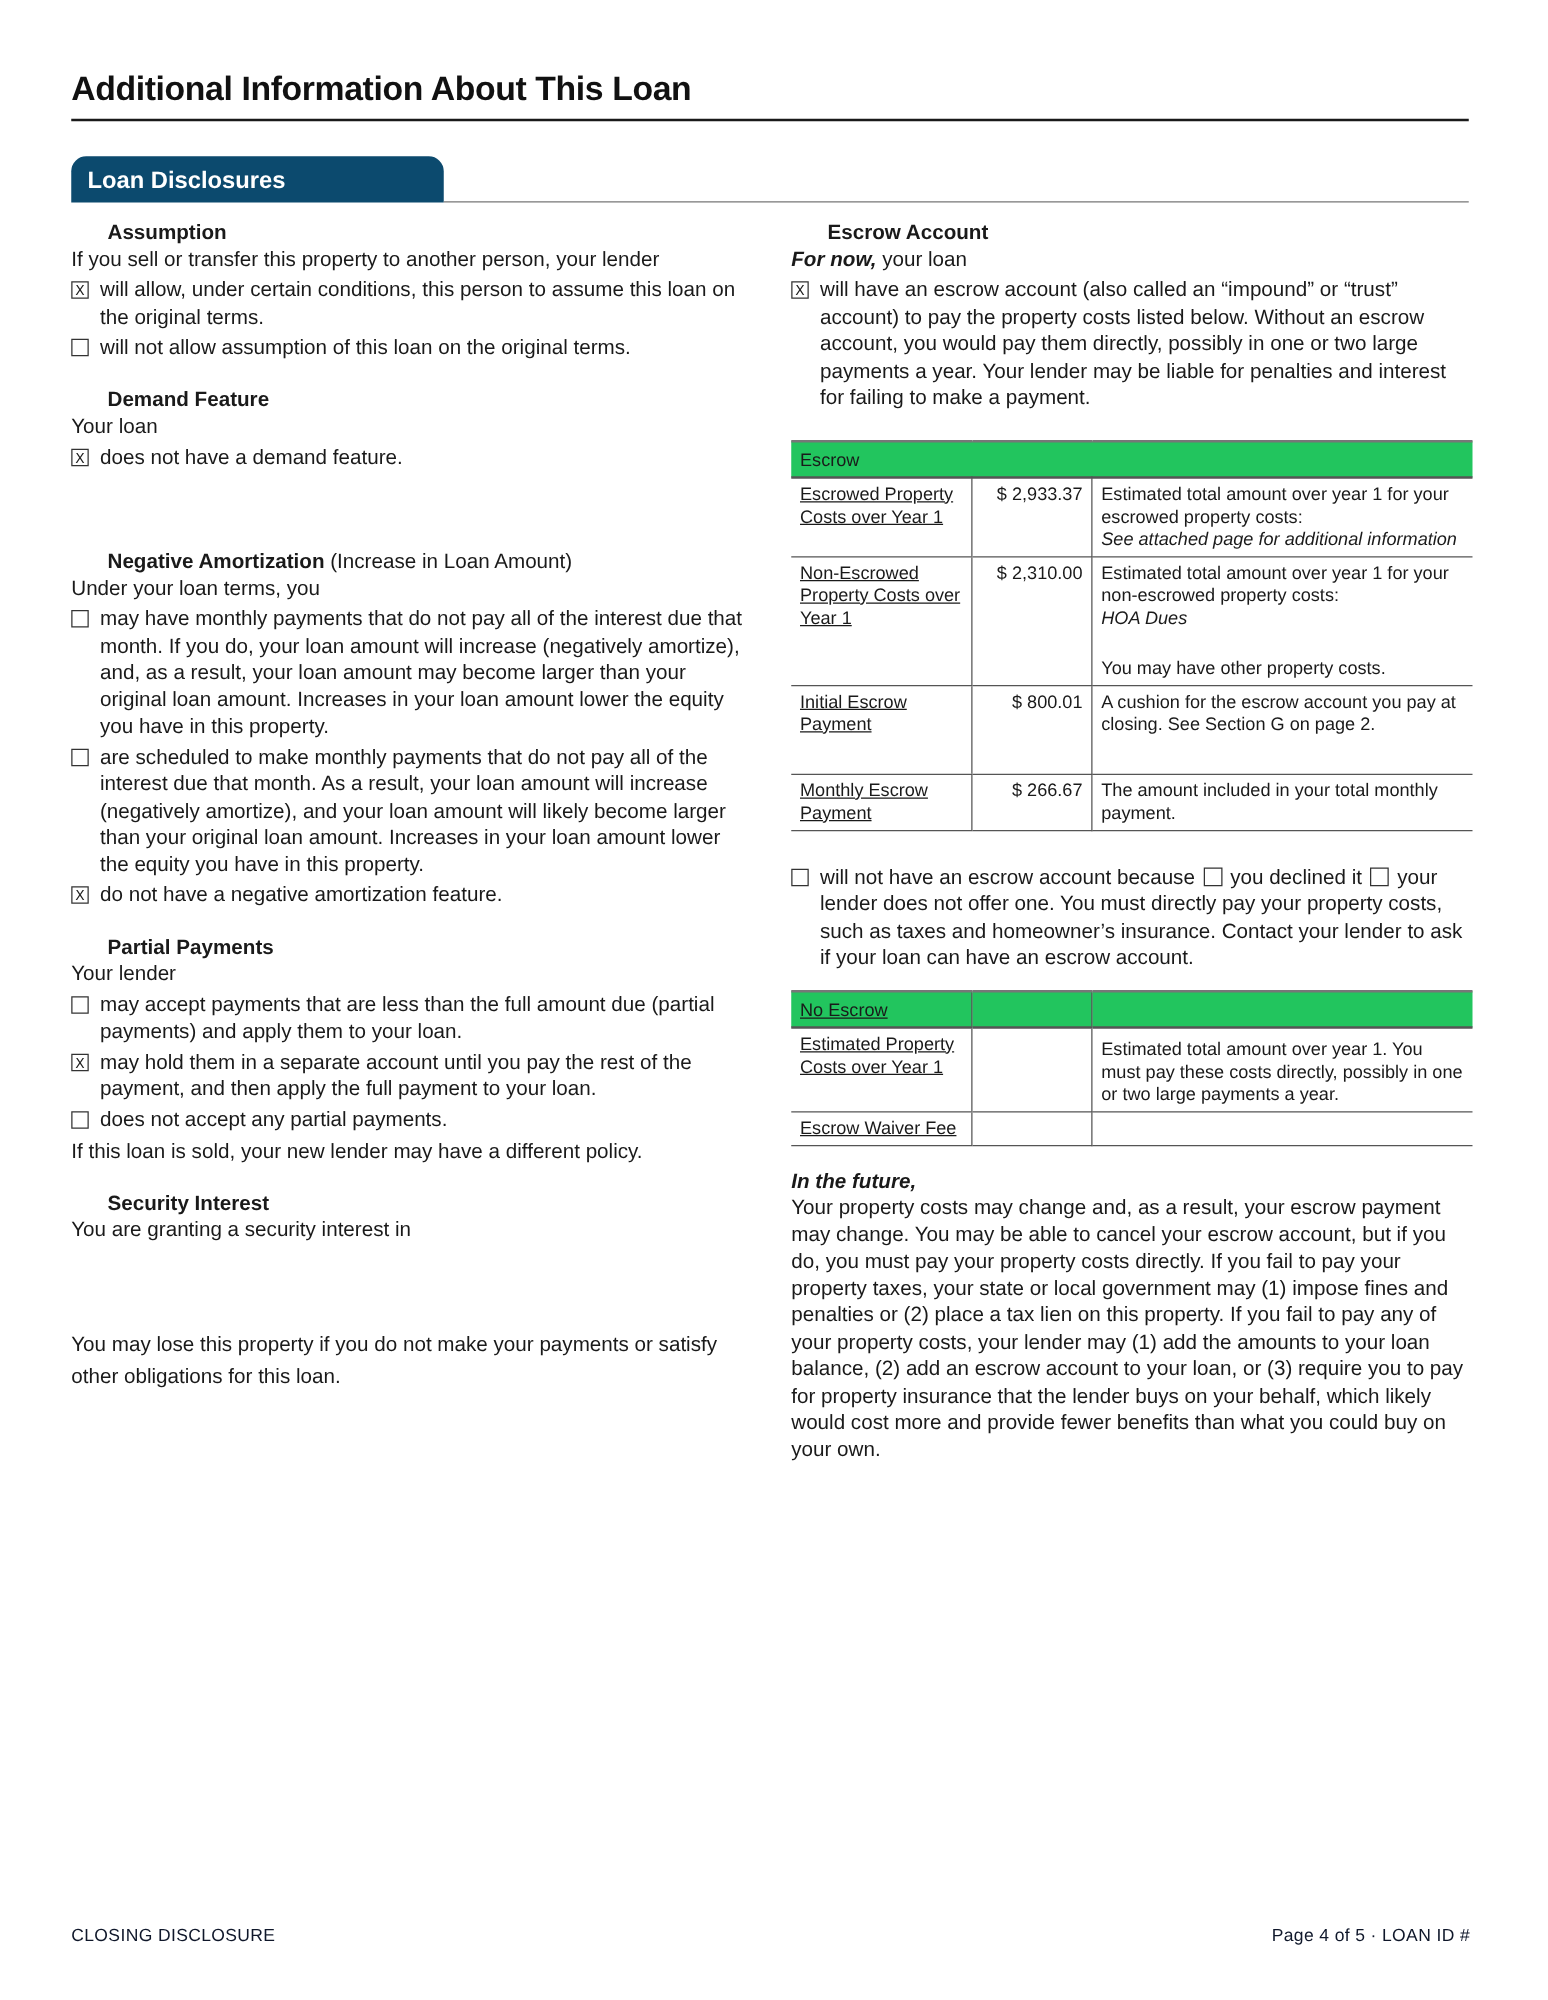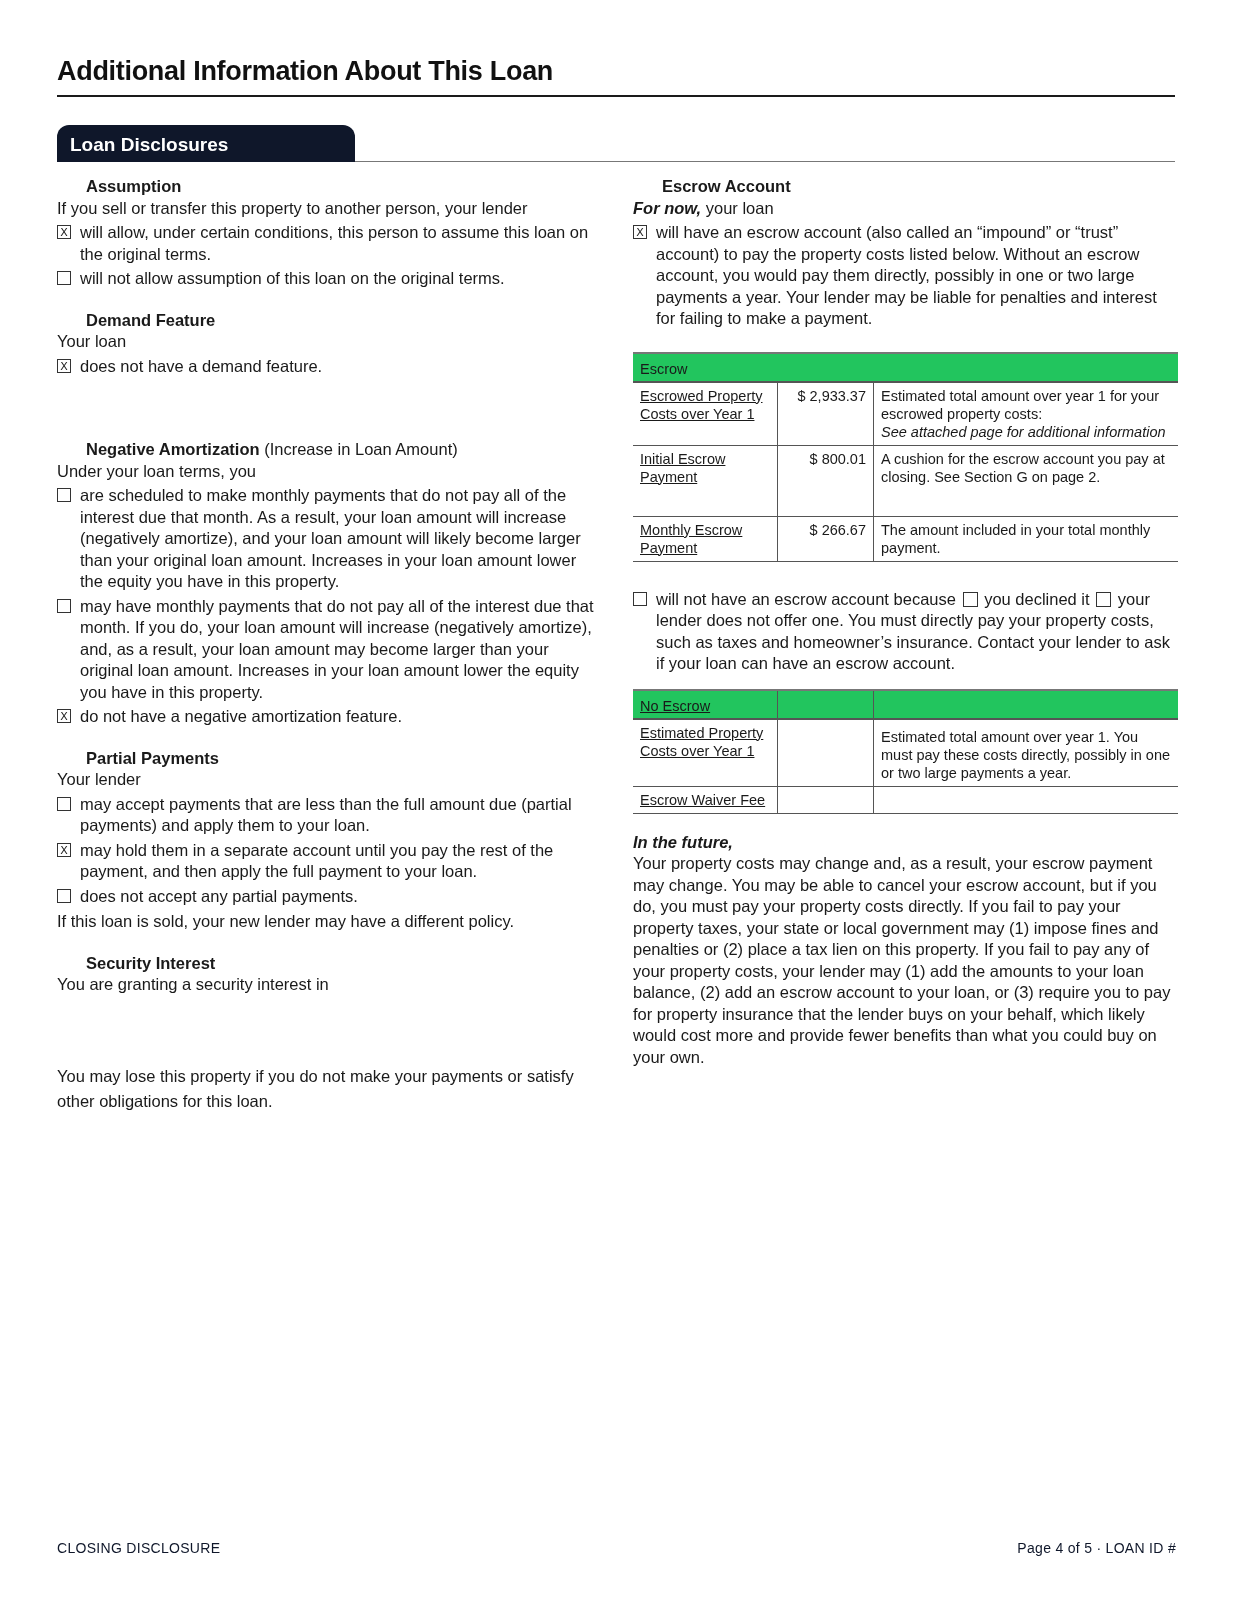"Loan Disclosures" .section-tab { background: #0f172a -> #0c4a6e }
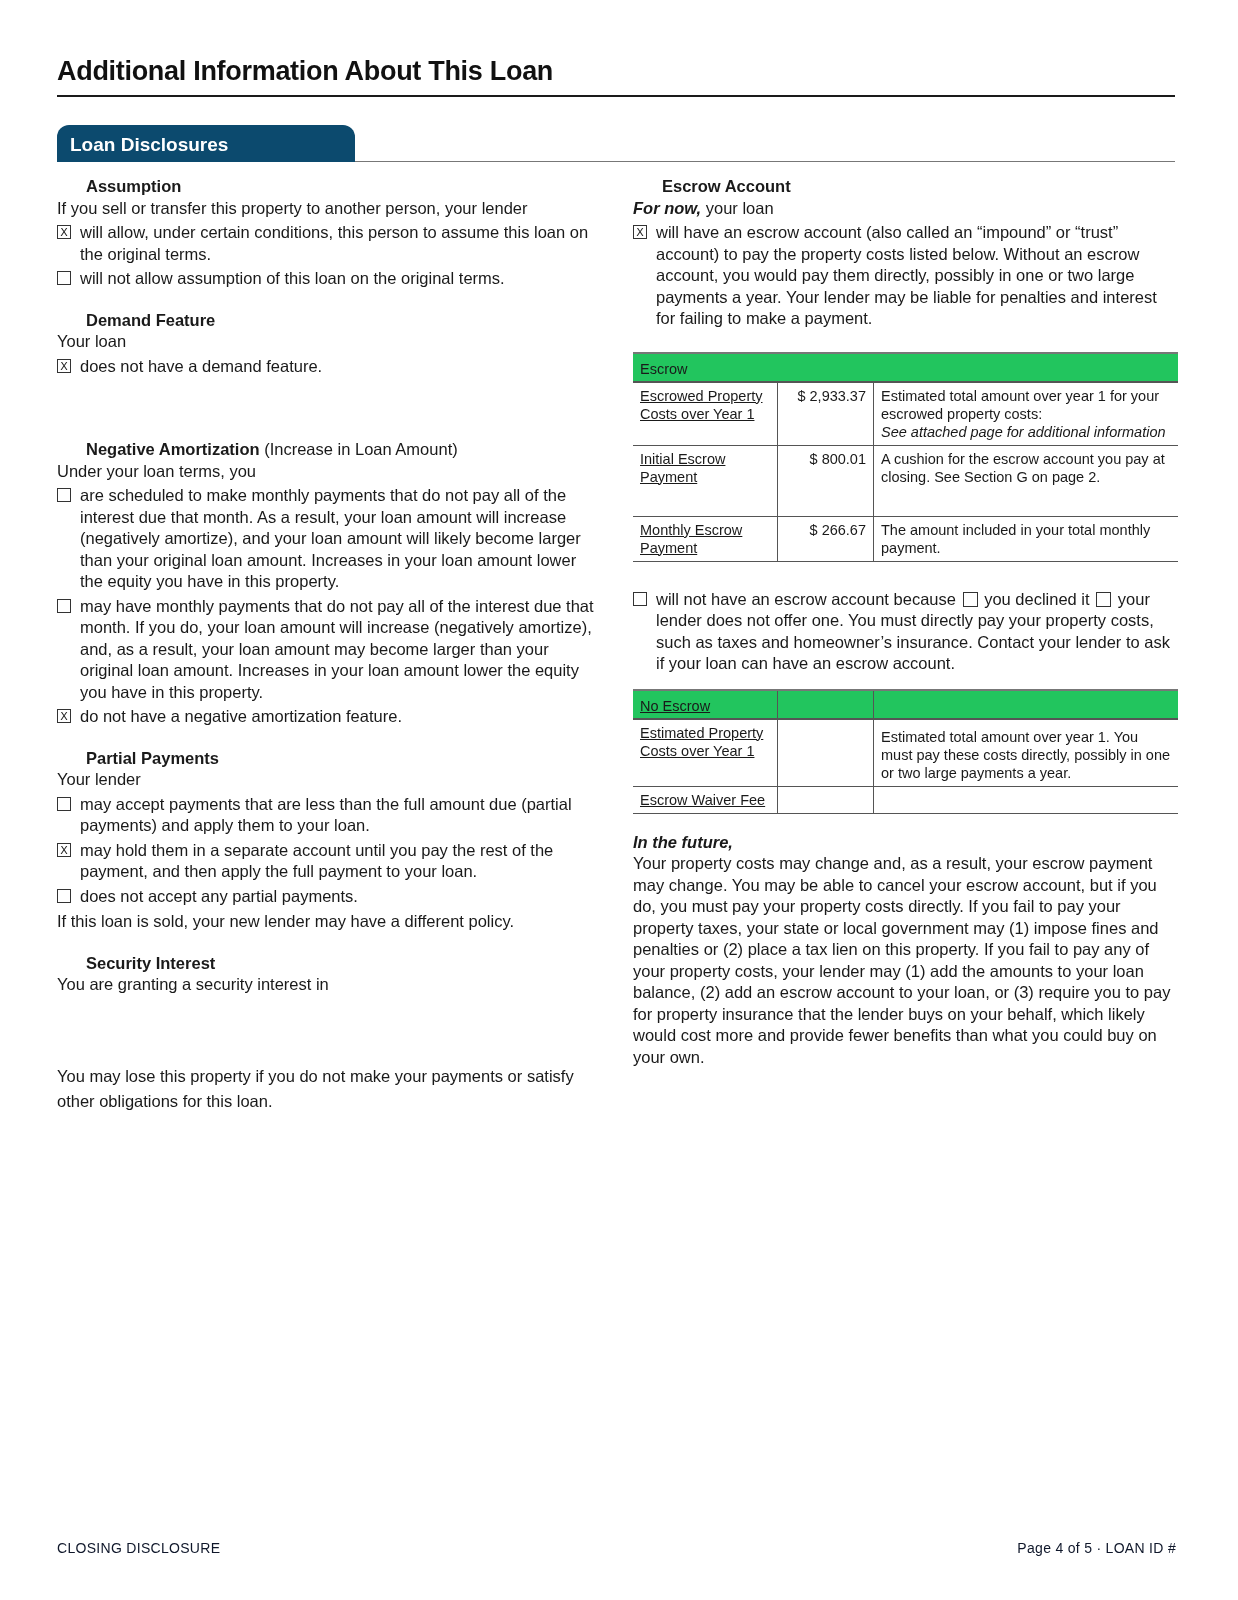"Non-Escrowed Property Costs over Year" tr.row { html: none -> <tr> <td>Non-Escrowed Property Costs over Year 1</td> <td>$ 2,310.00</td> <td> <span>Estimated total amount over year 1 for your non-escrowed property costs:</span><br> <span>HOA Dues</span> <span>You may have other property costs.</span> </td> </tr> }
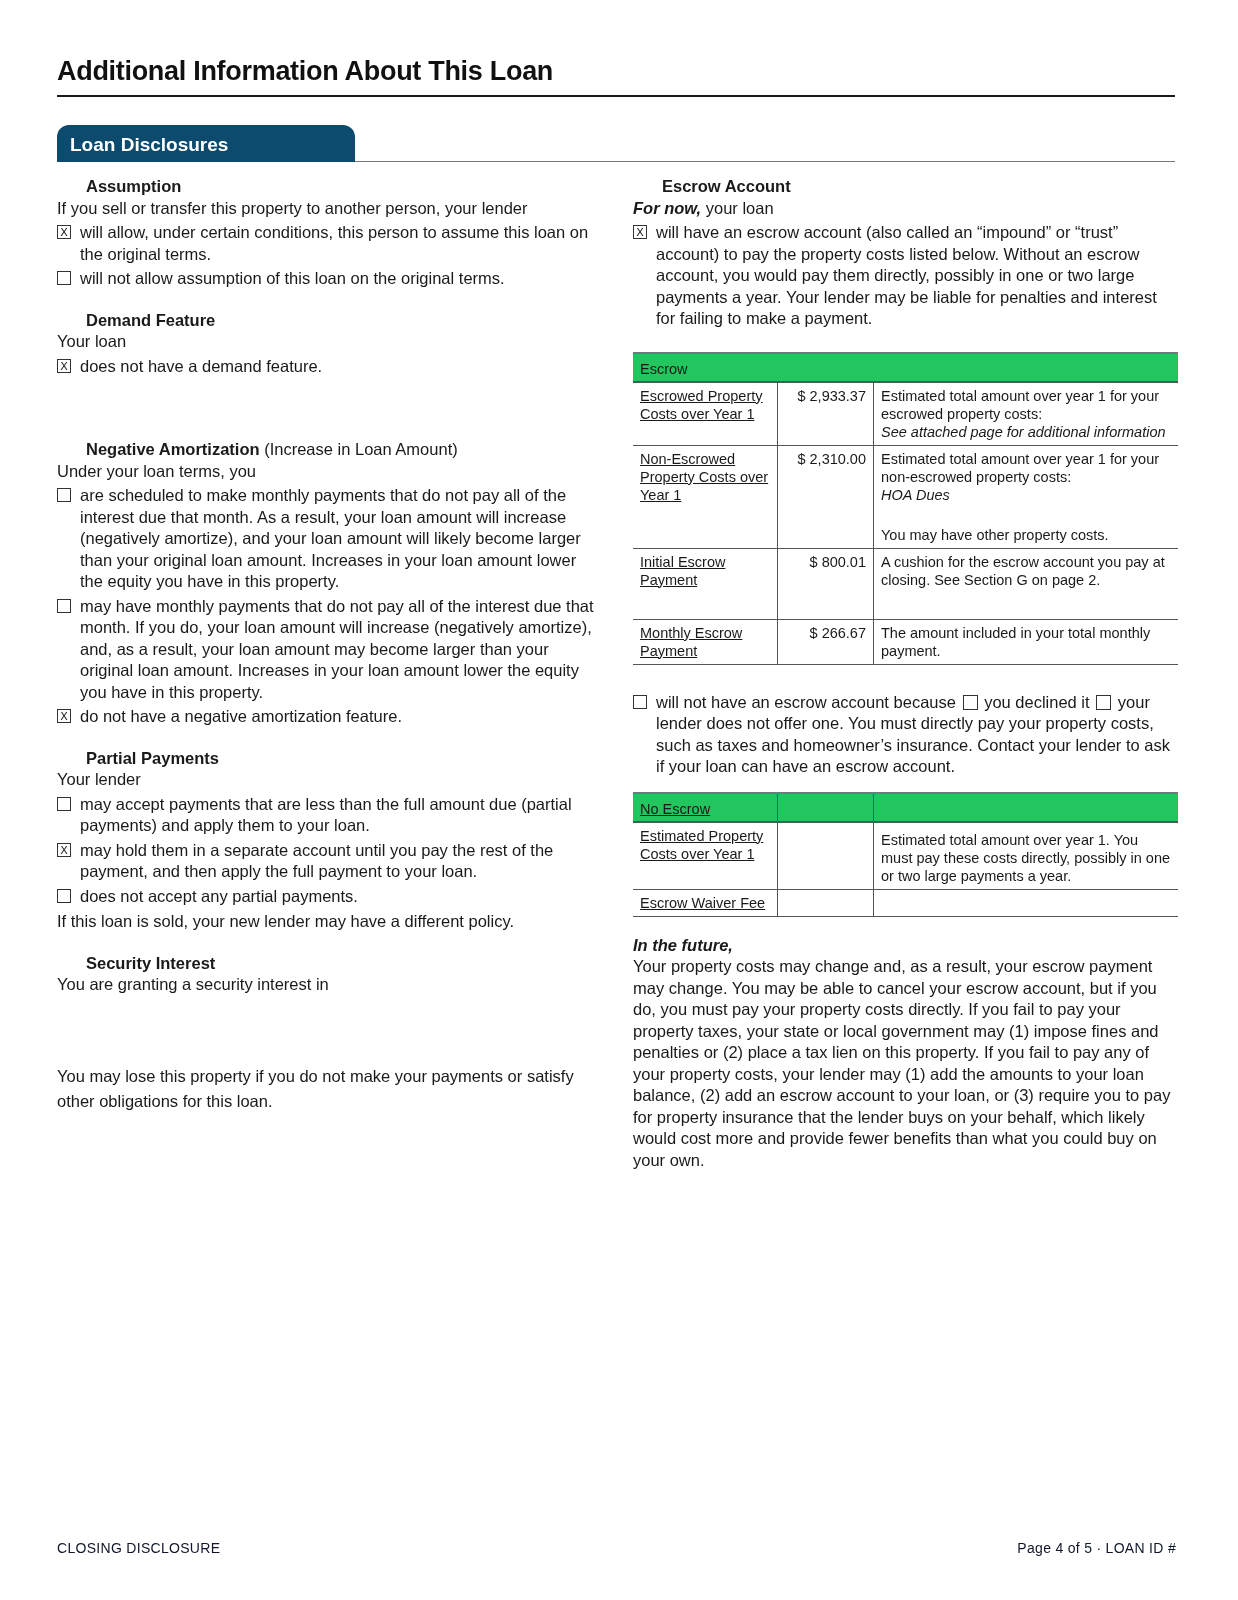"are scheduled to make monthly" div.opt { order: before "may have monthly payments that" -> after "may have monthly payments that" }
